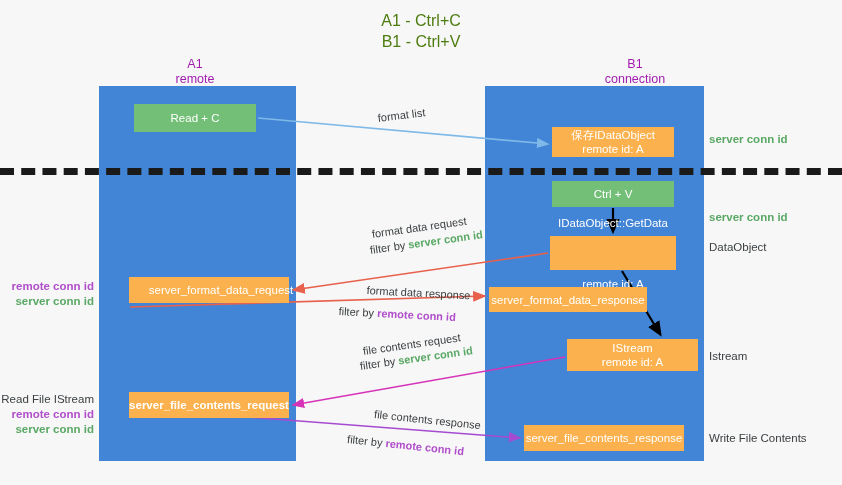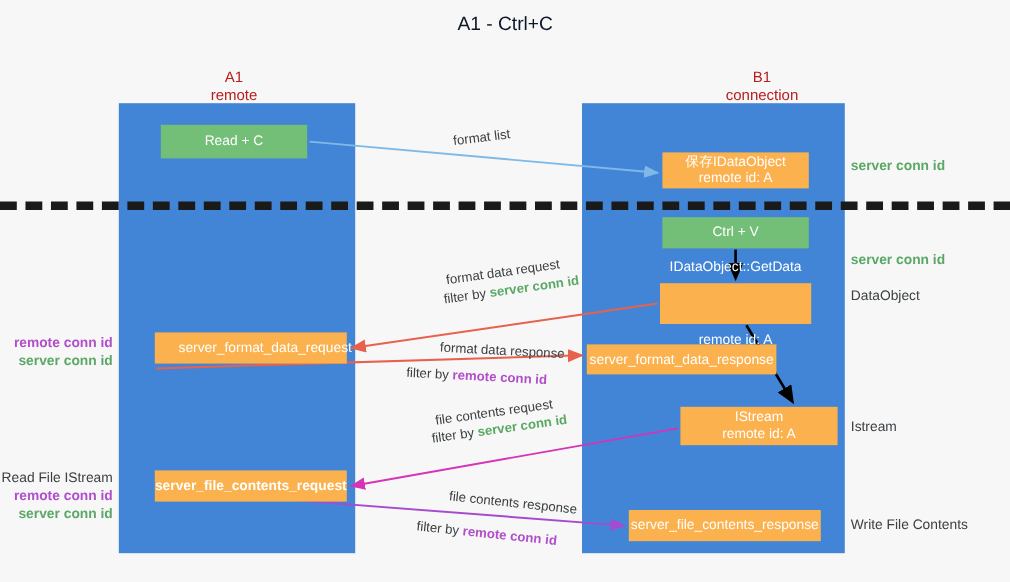"A1 - Ctrl+C" #title { color: #0f172a -> #4d7c0f }
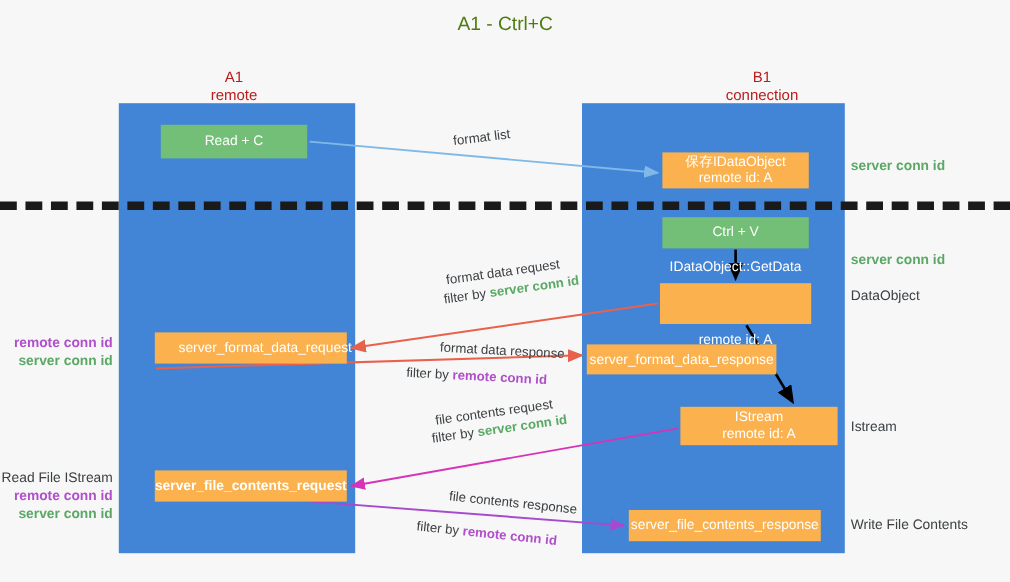"B1 - Ctrl+V" div { html: none -> <div>B1 - Ctrl+V</div> }
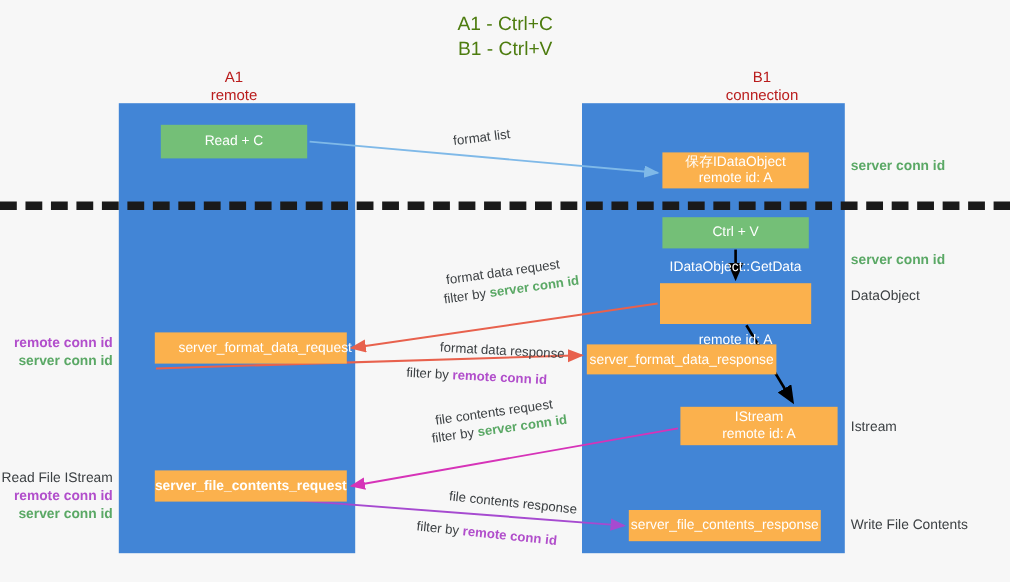"A1" .col-head { color: #b91c1c -> #a21caf }
